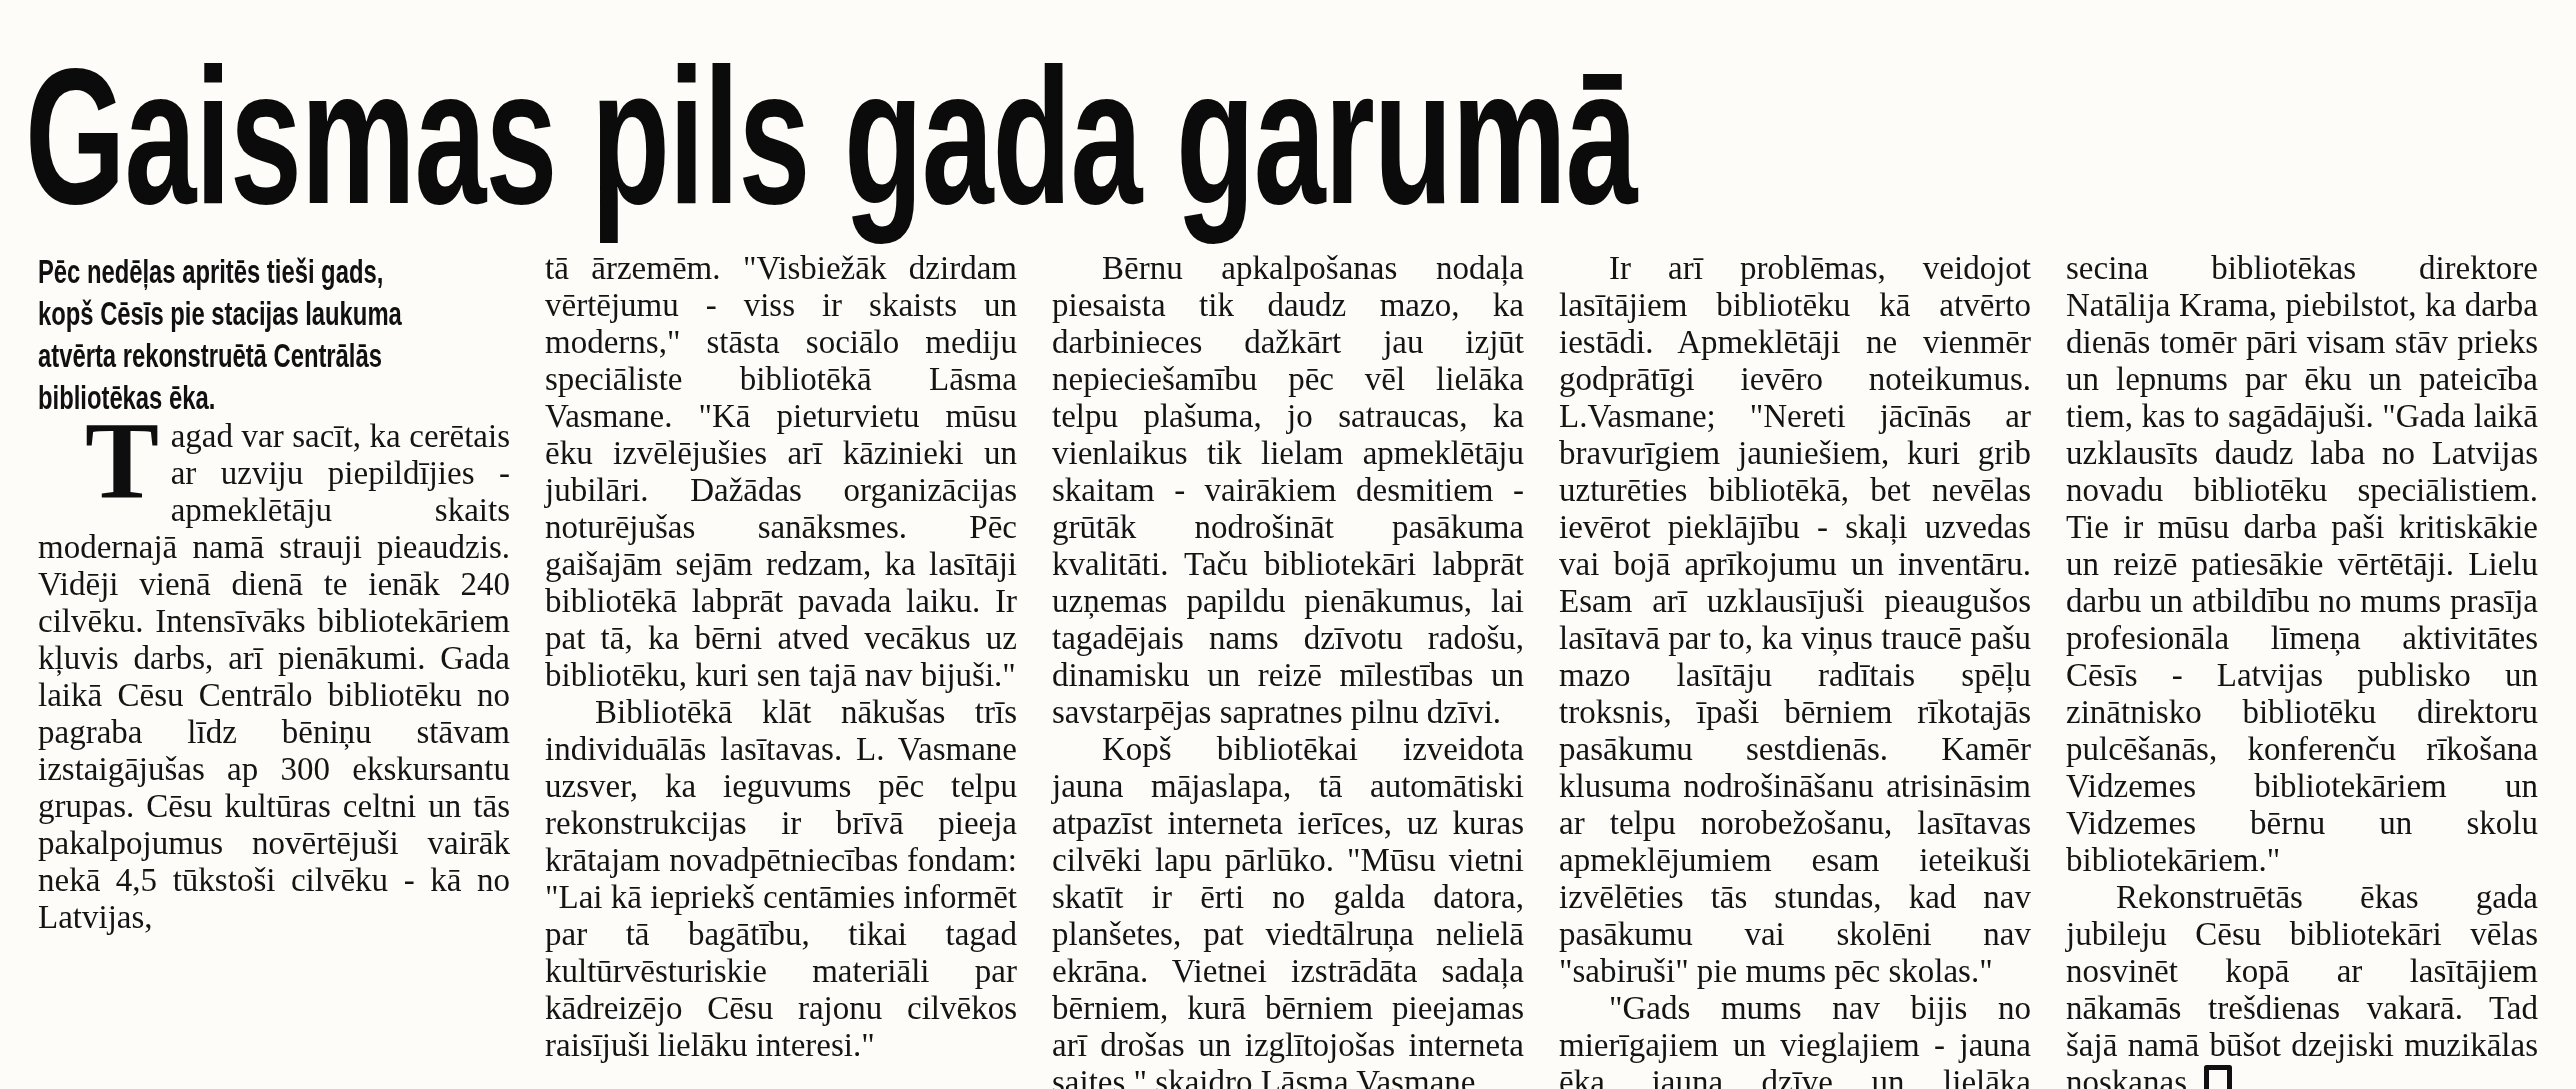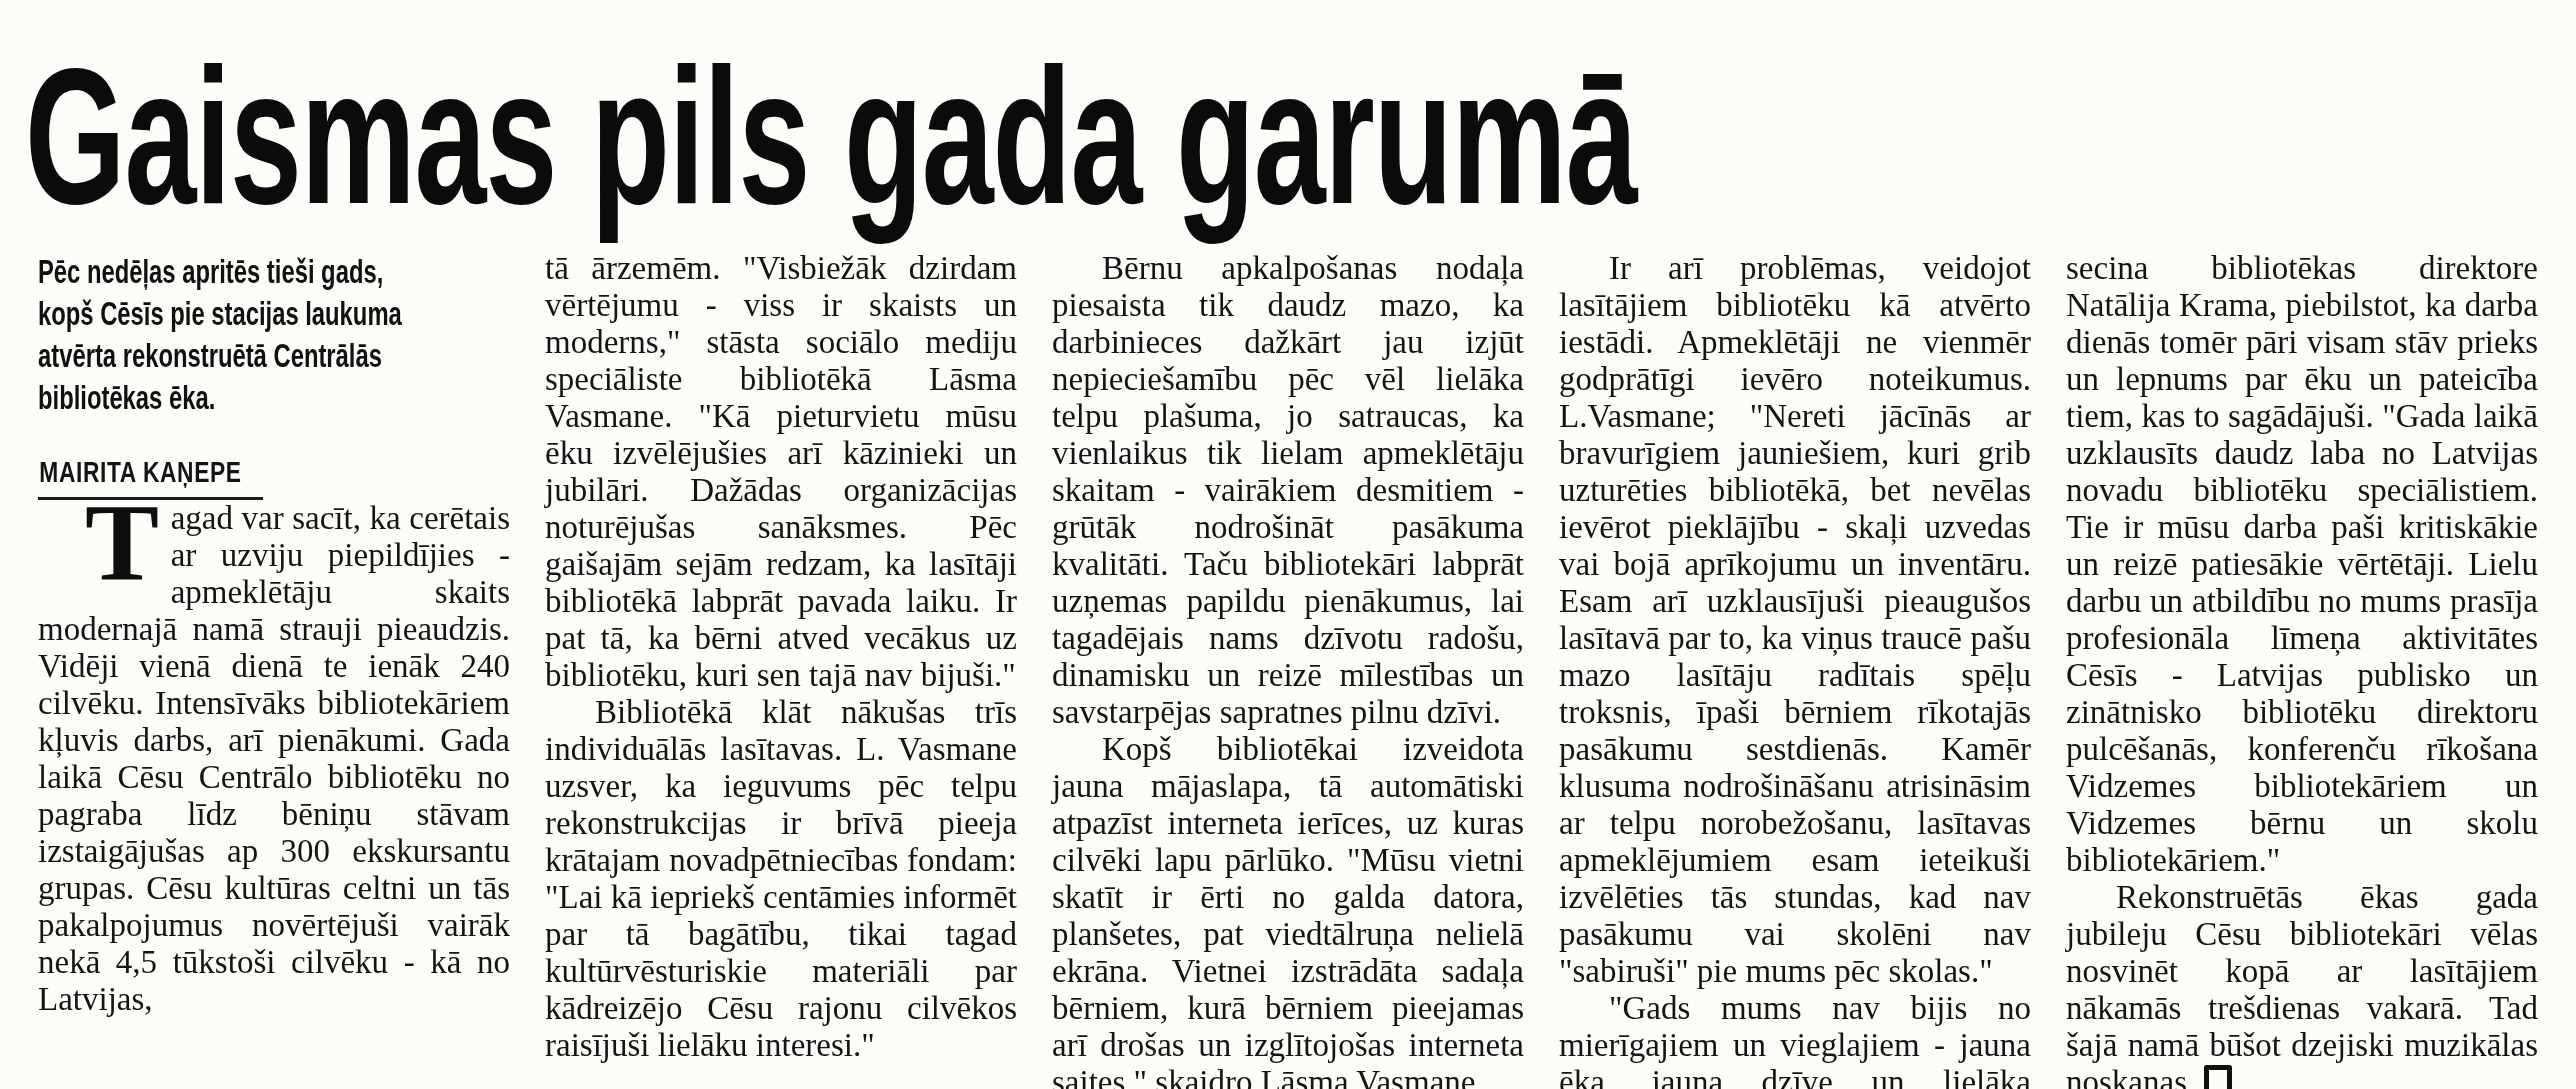"MAIRITA KAŅEPE" div.byline-wrap { html: <div> <span>MAIRITA KAŅEPE</span> </div> -> none }
